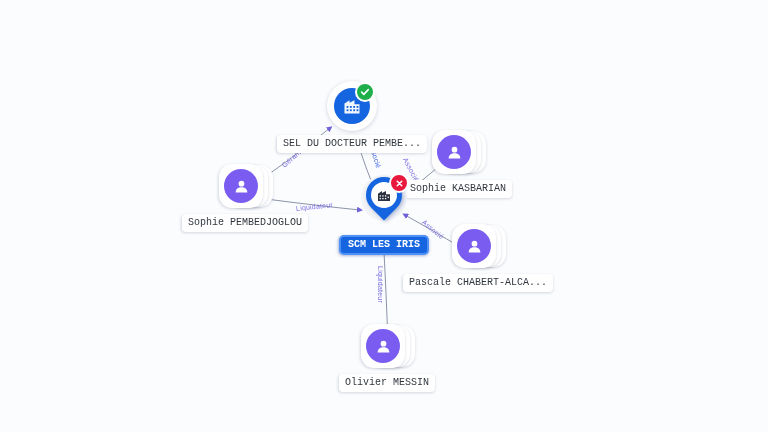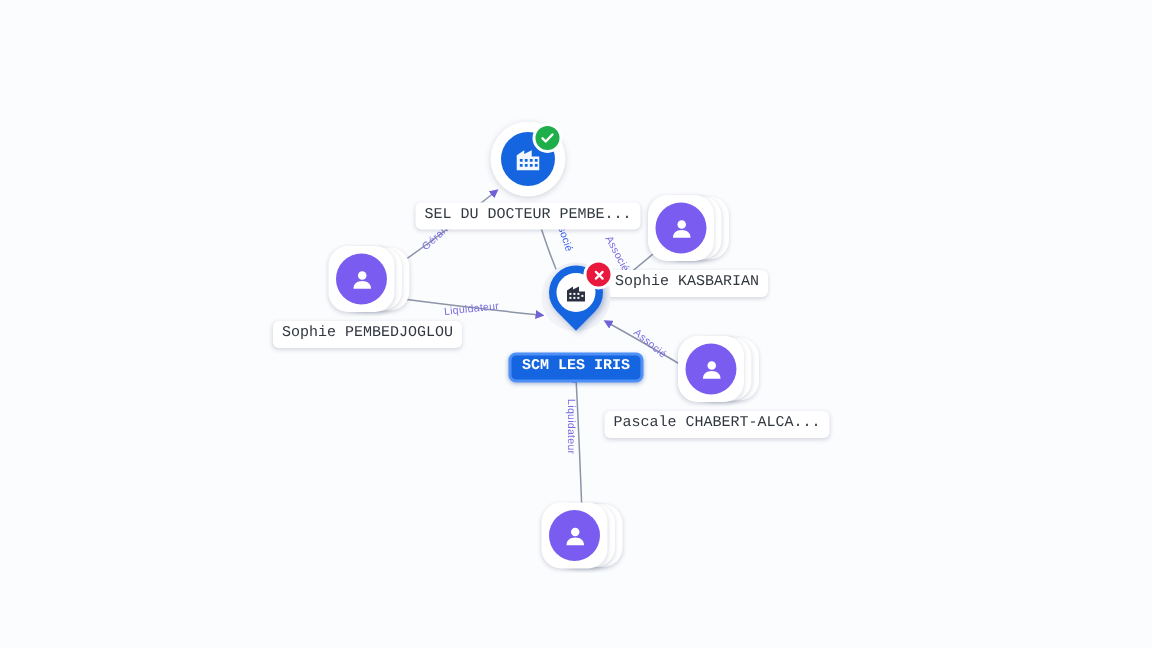"Olivier MESSIN" div.node-label { html: none -> <div>Olivier MESSIN</div> }
